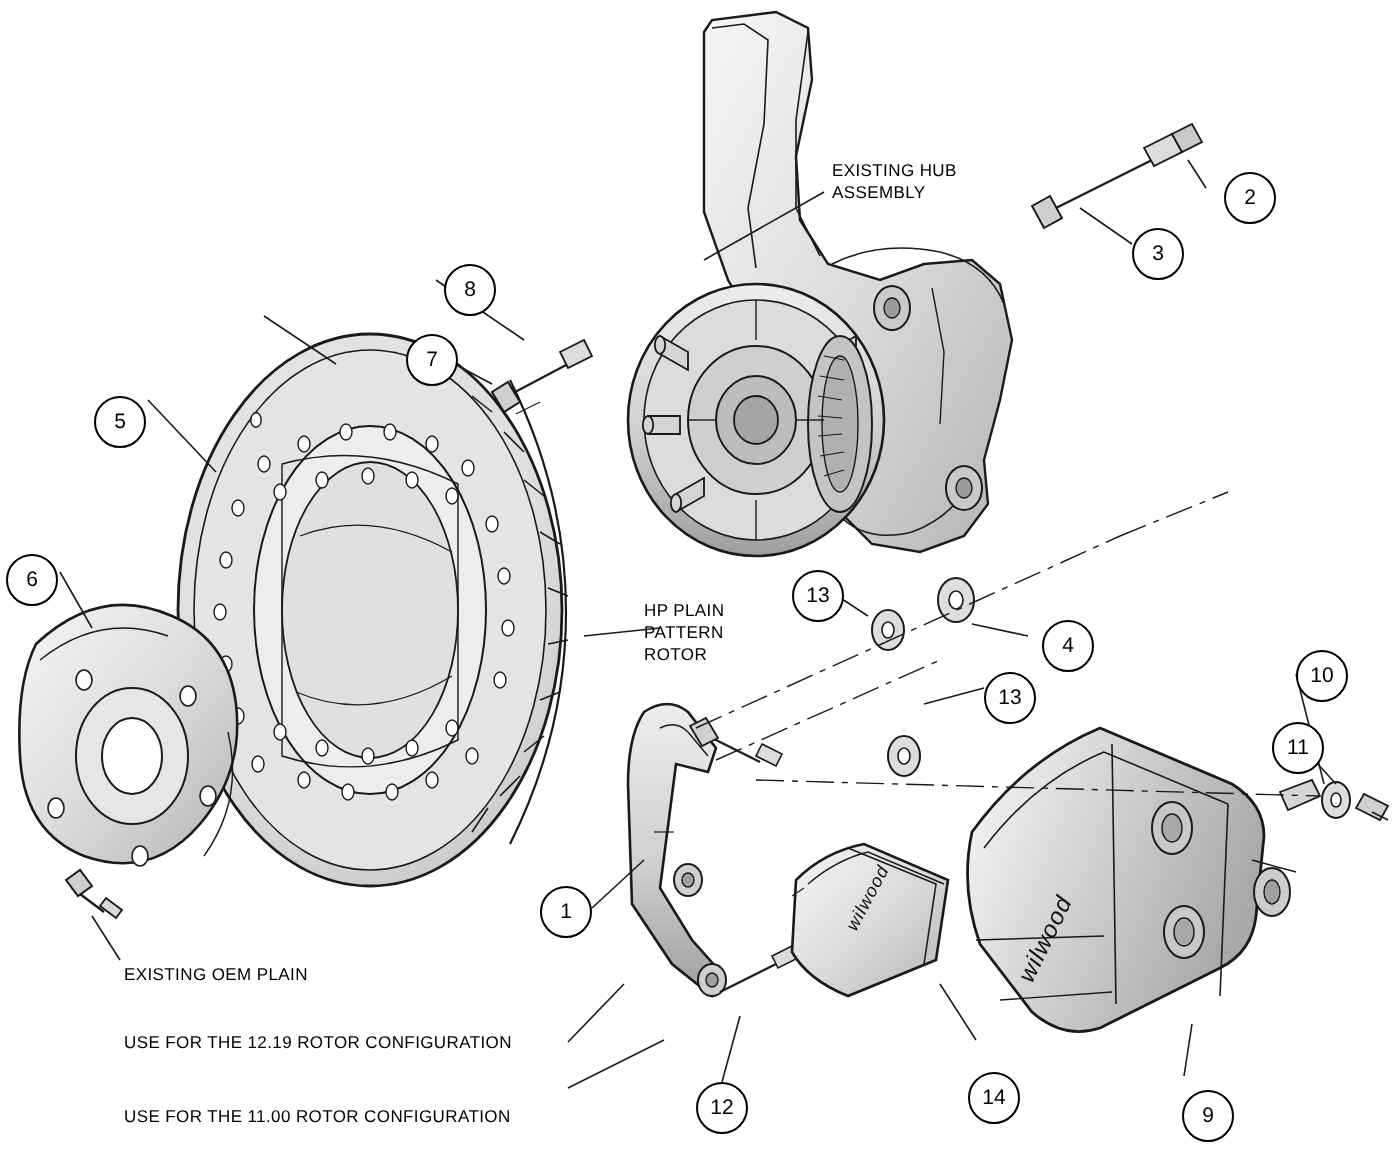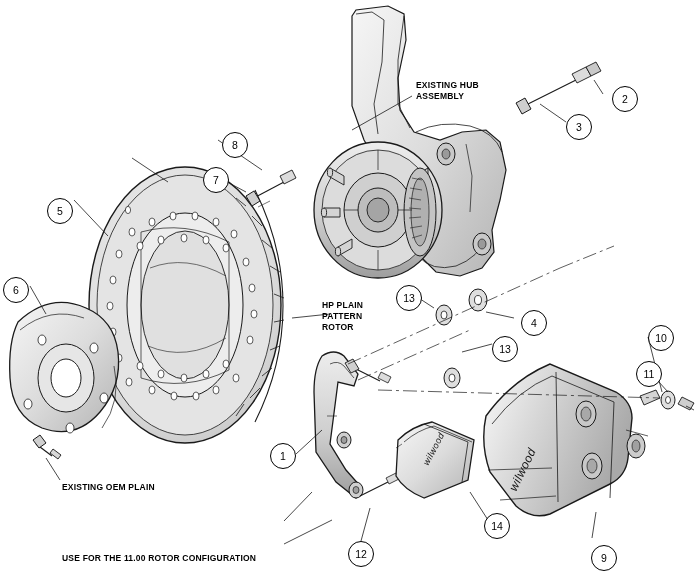"EXISTING HUB" .callout-label { font-weight: bold -> none }
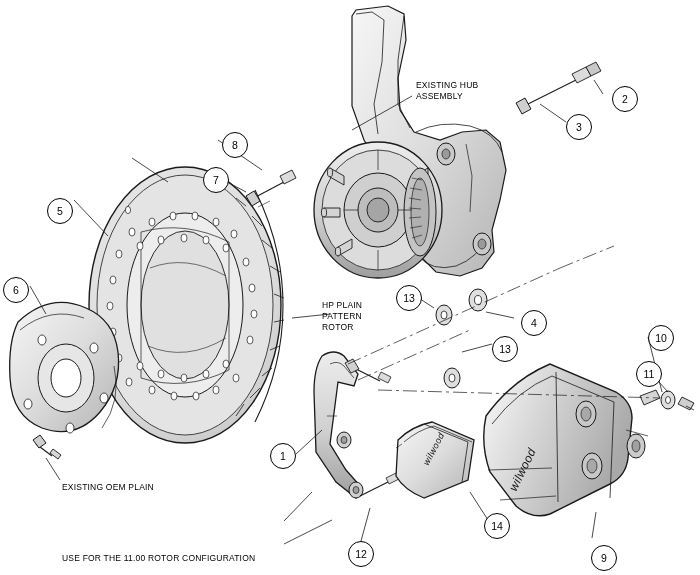"USE FOR THE 12.19 ROTOR" div.callout-label { html: none -> <div>USE FOR THE 12.19 ROTOR CONFIGURATION</div> }
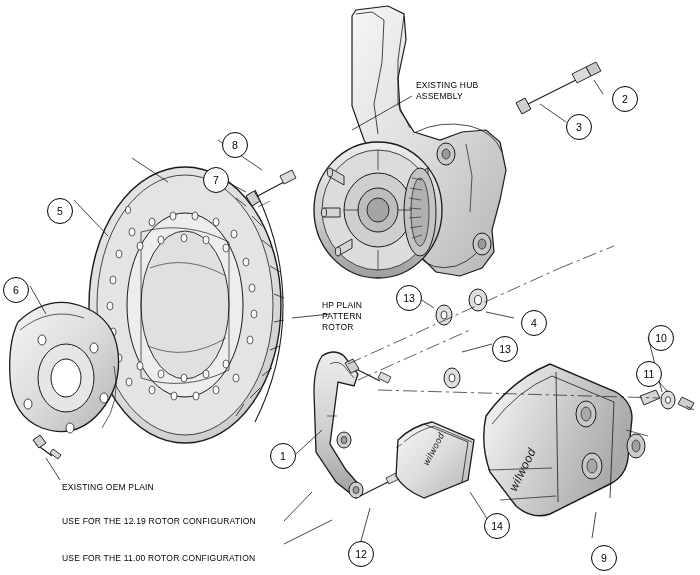"14" div.bubble { top: 513px -> 536px }
